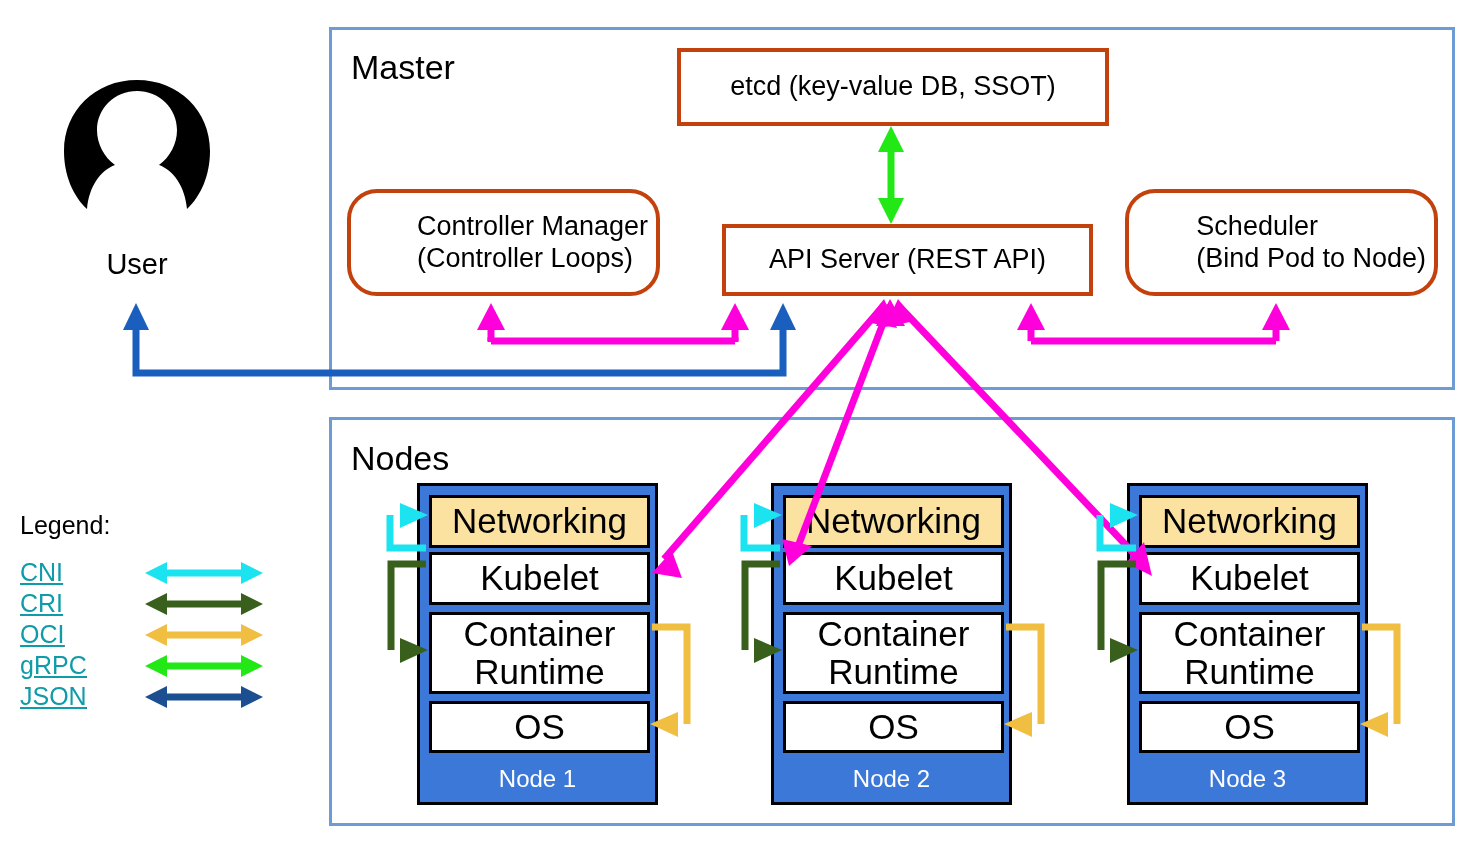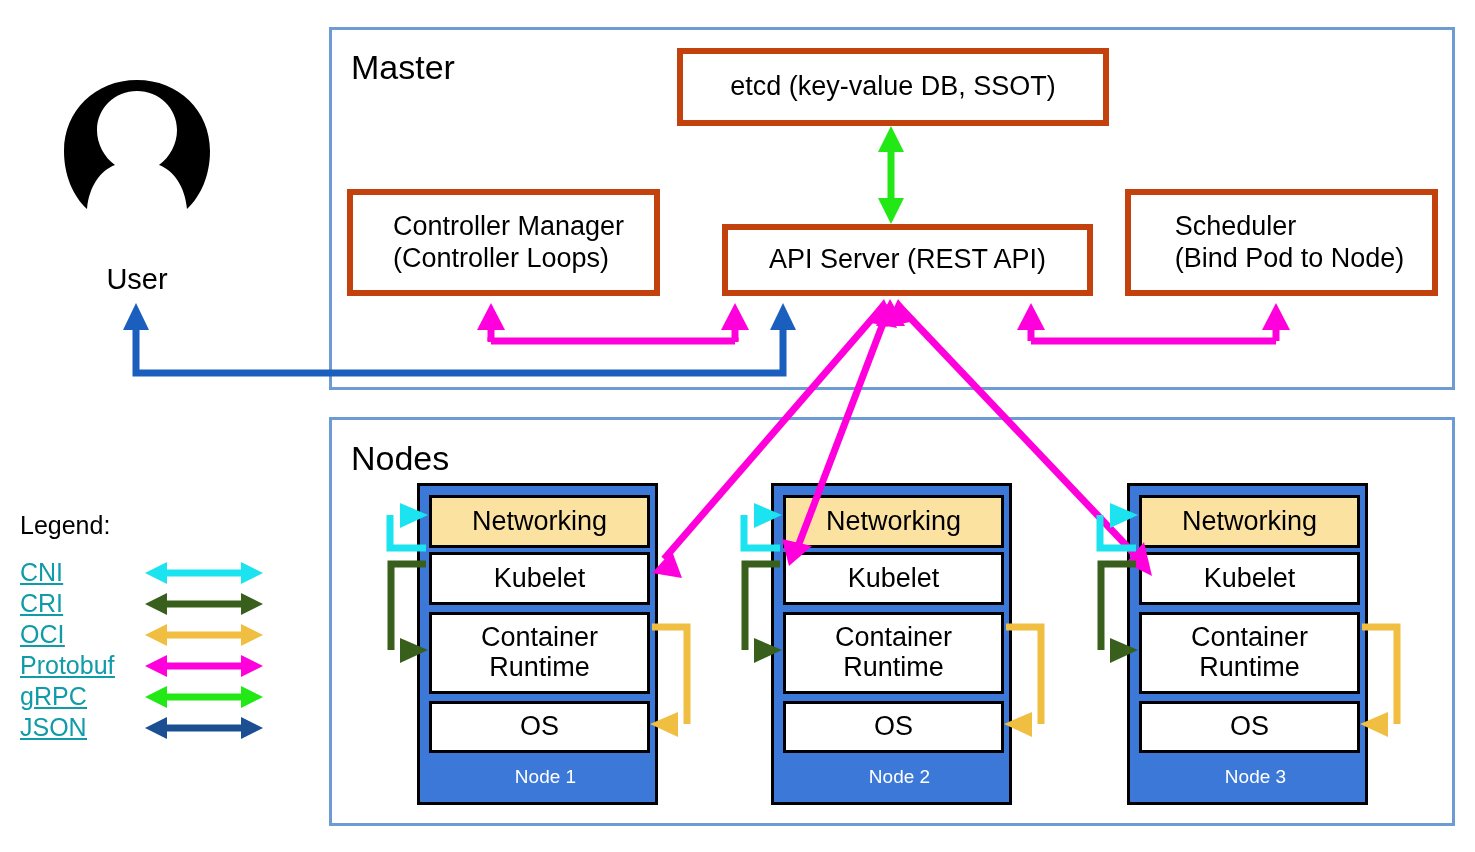"etcd (key-value DB, SSOT)" .master-box { border: 6px solid #c2410c -> 4px solid #c2410c }
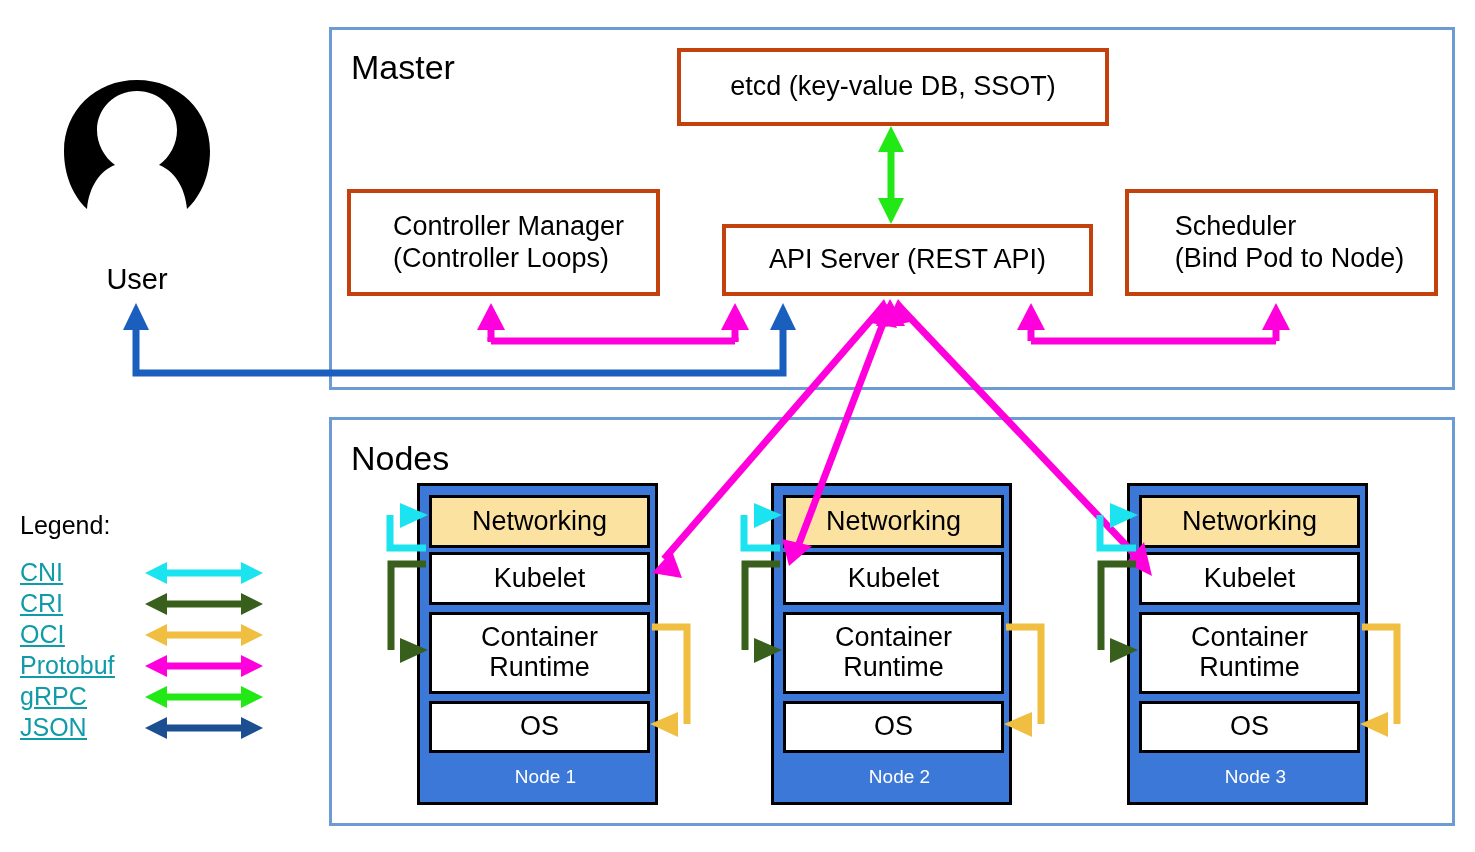"Controller Manager" .master-box.left-align { border-radius: none -> 30px; justify-content: center -> flex-end }
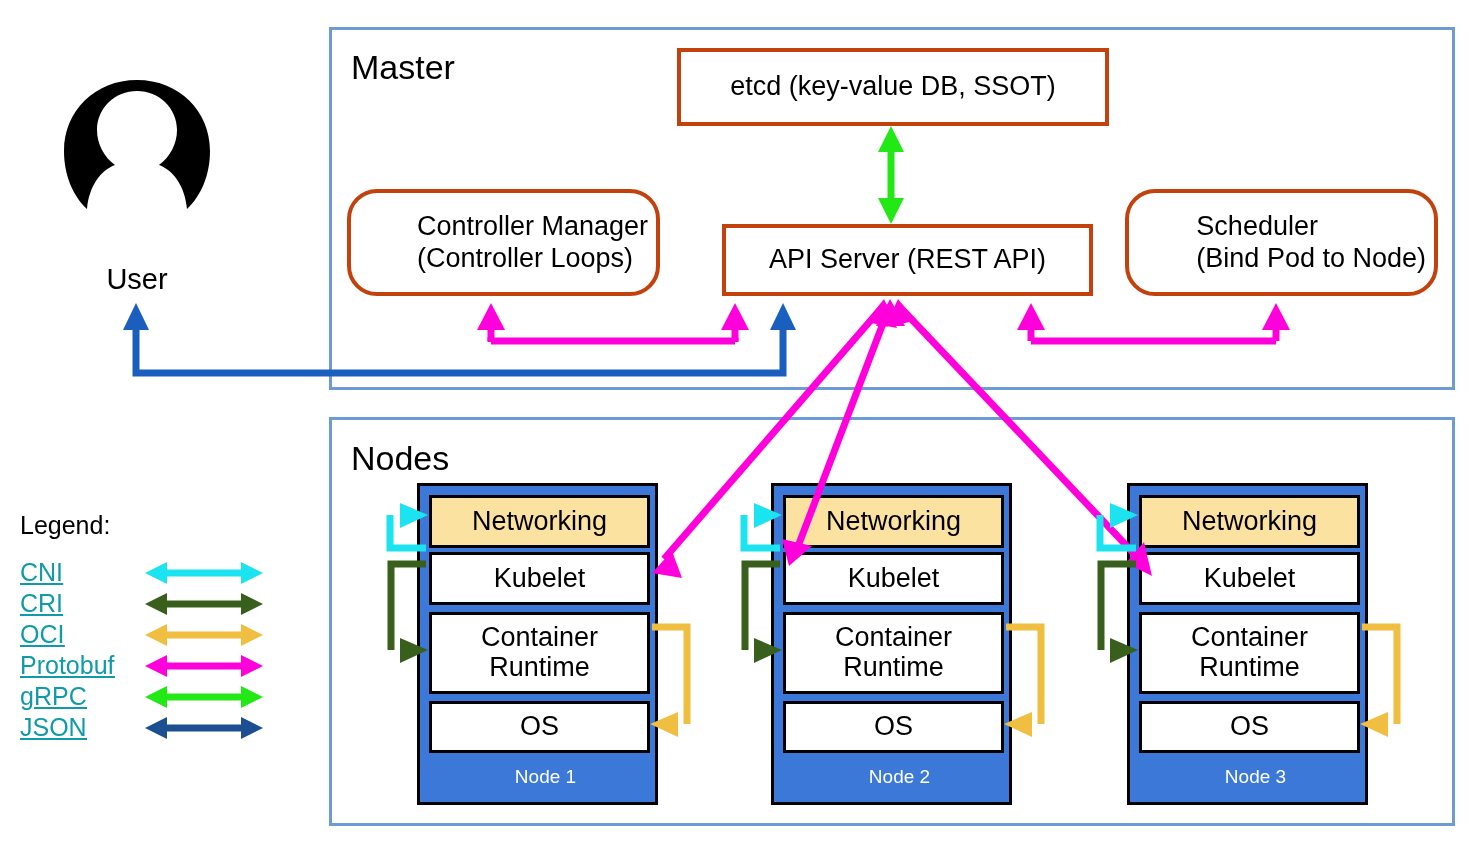"User" #user-label { margin-top: 15px -> none }
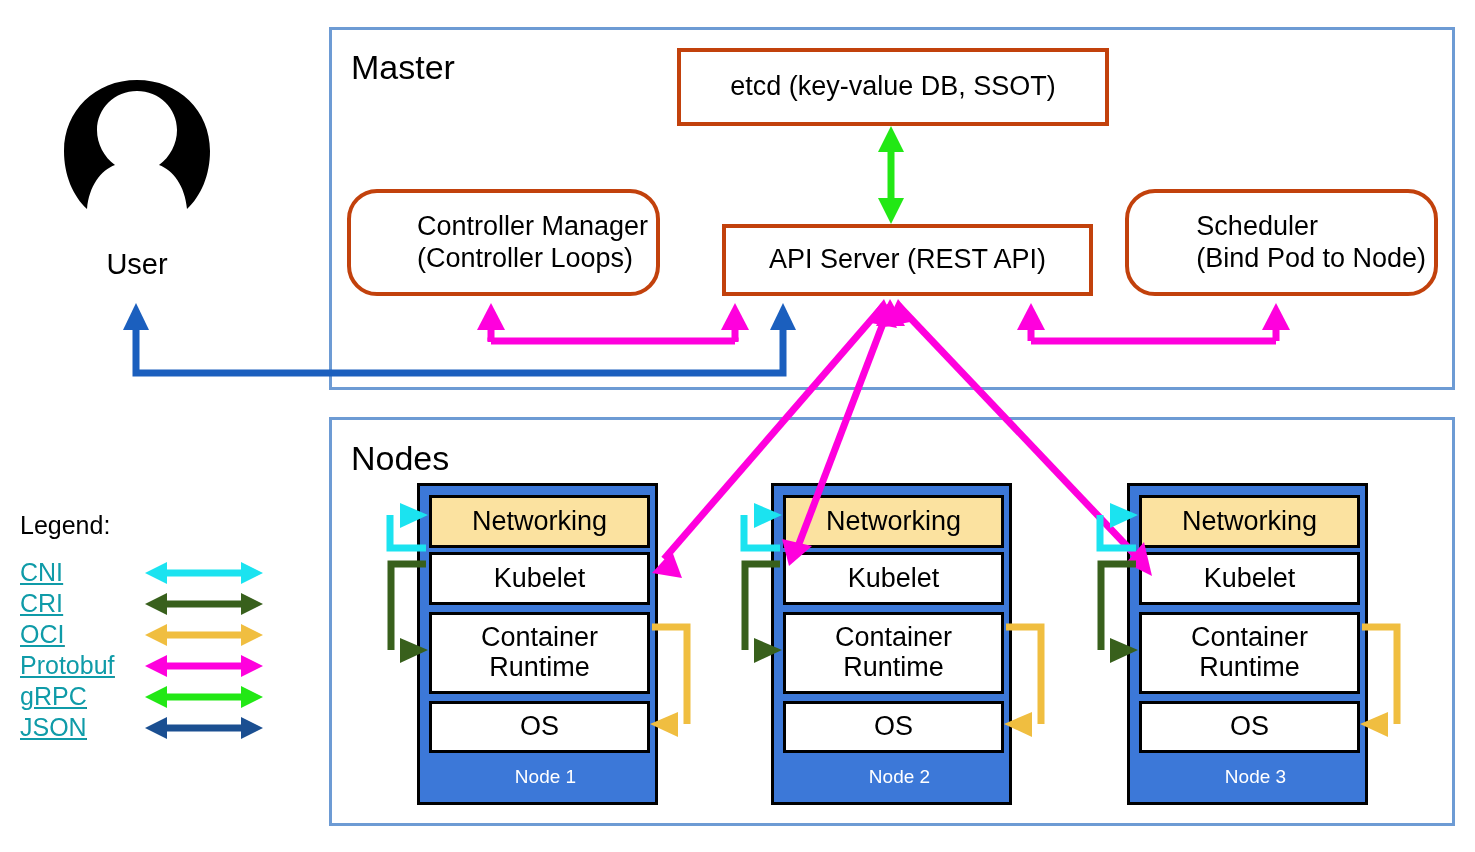"Networking" .node-layer { font-size: 27px -> 35px }
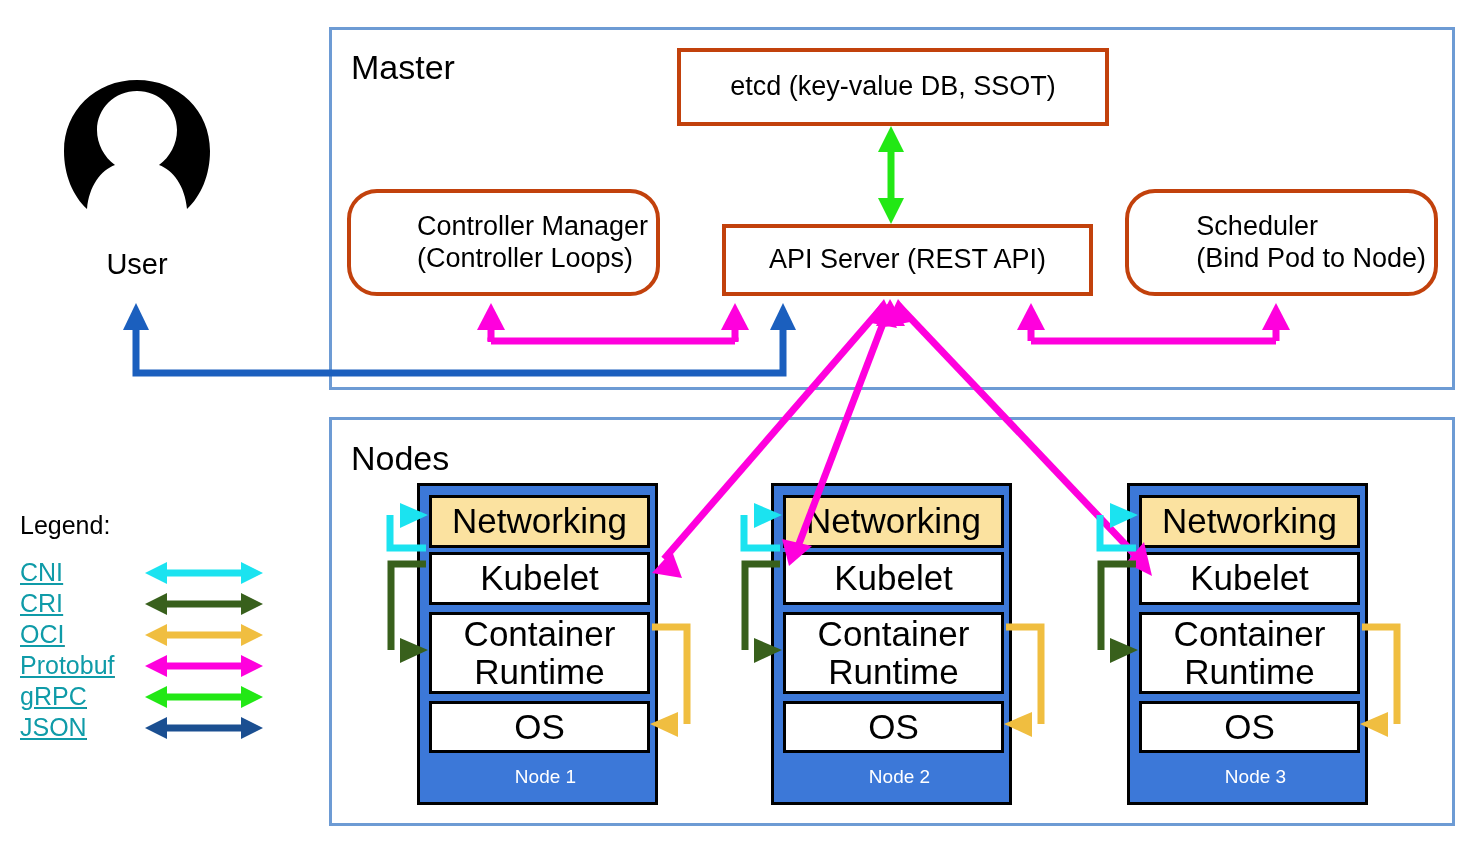"Protobuf" div.legend-row { html: <div> <span>Protobuf</span> <svg> <line></line> <polygon></polygon> <polygon></polygon> </svg> </div> -> none }
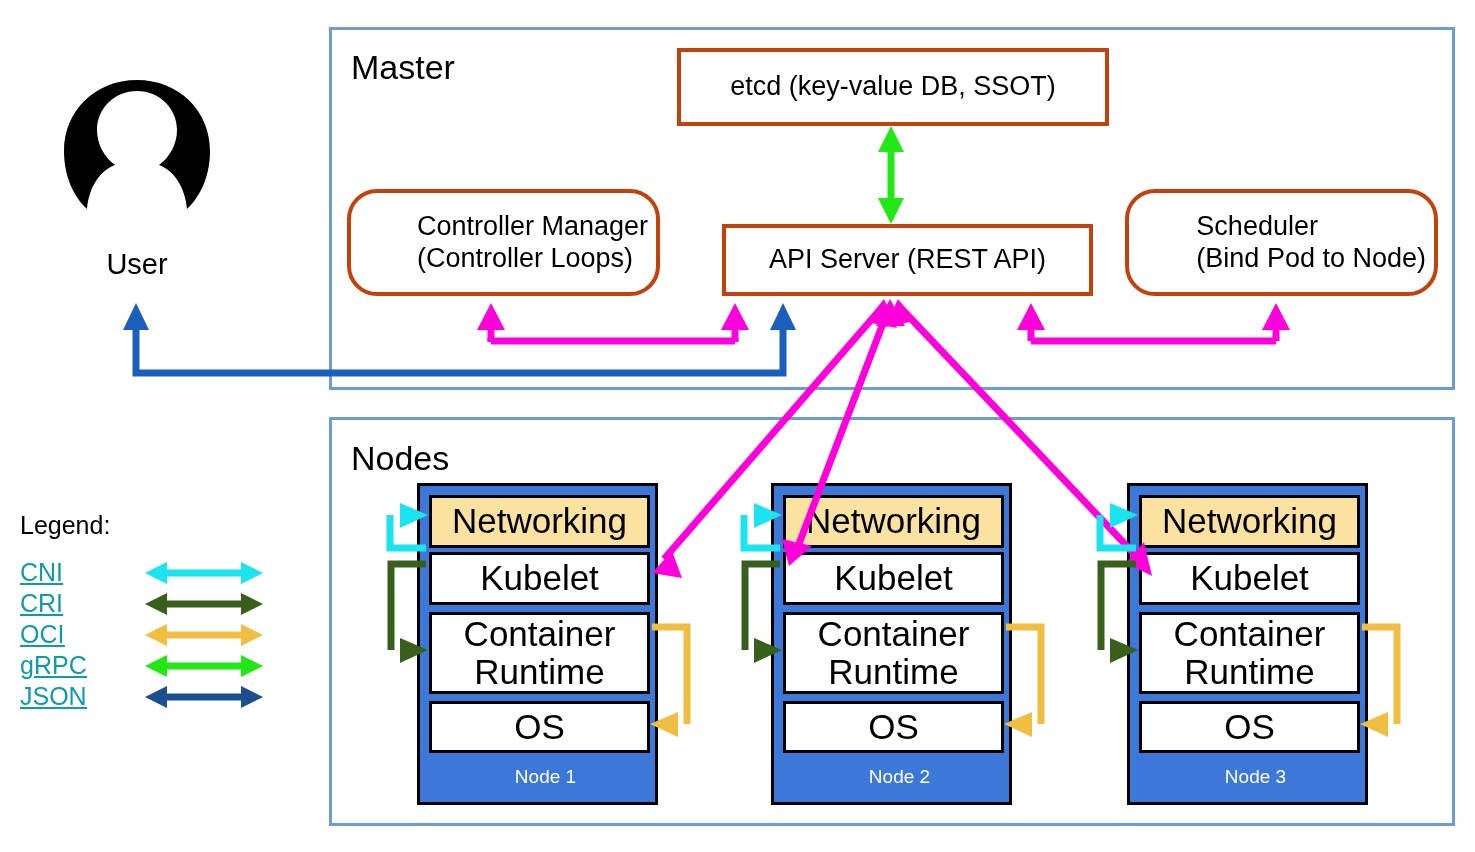"Node 1" .node-name { font-size: 19px -> 24px; left: 8px -> 0 }
